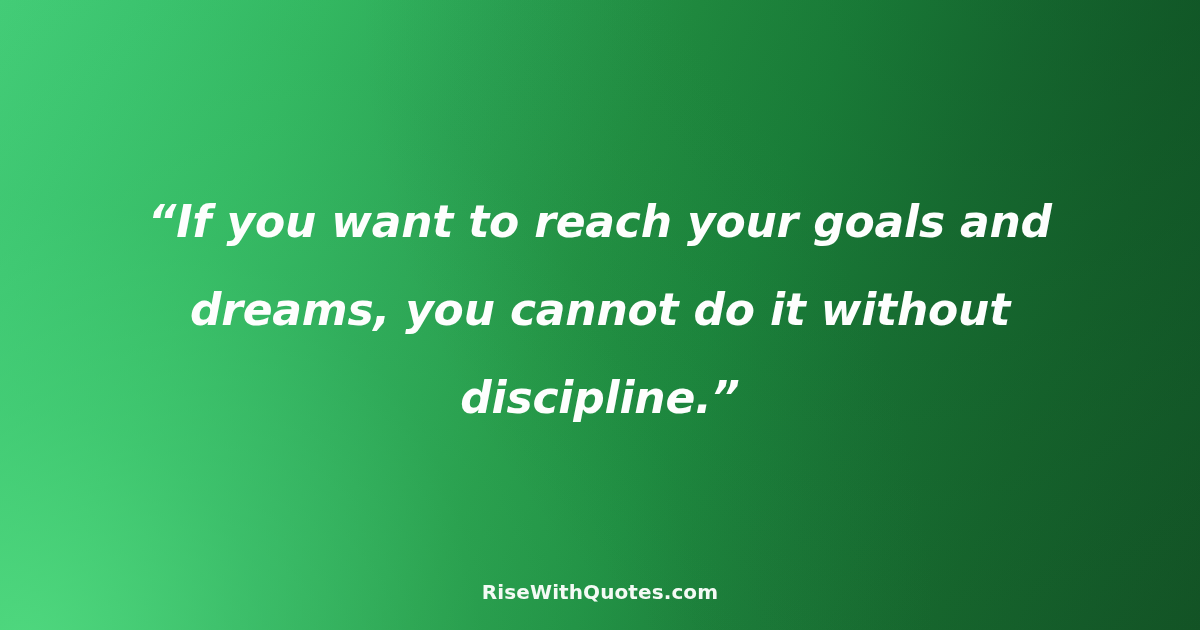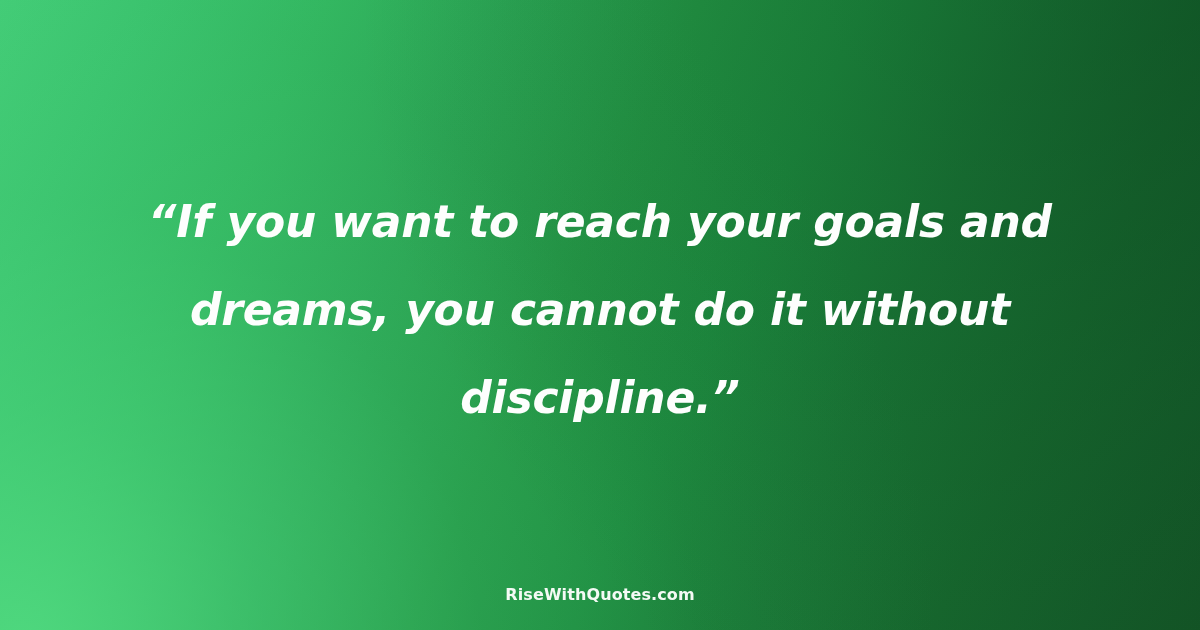"RiseWithQuotes.com" .footer-text { font-size: 16px -> 20px }
